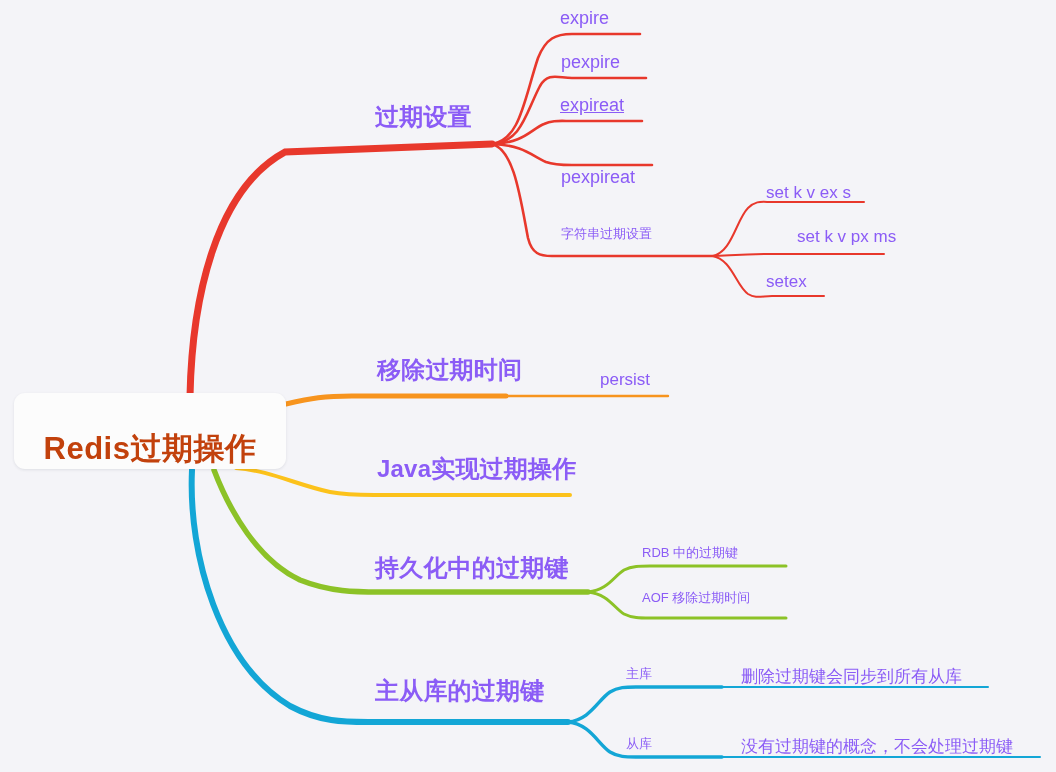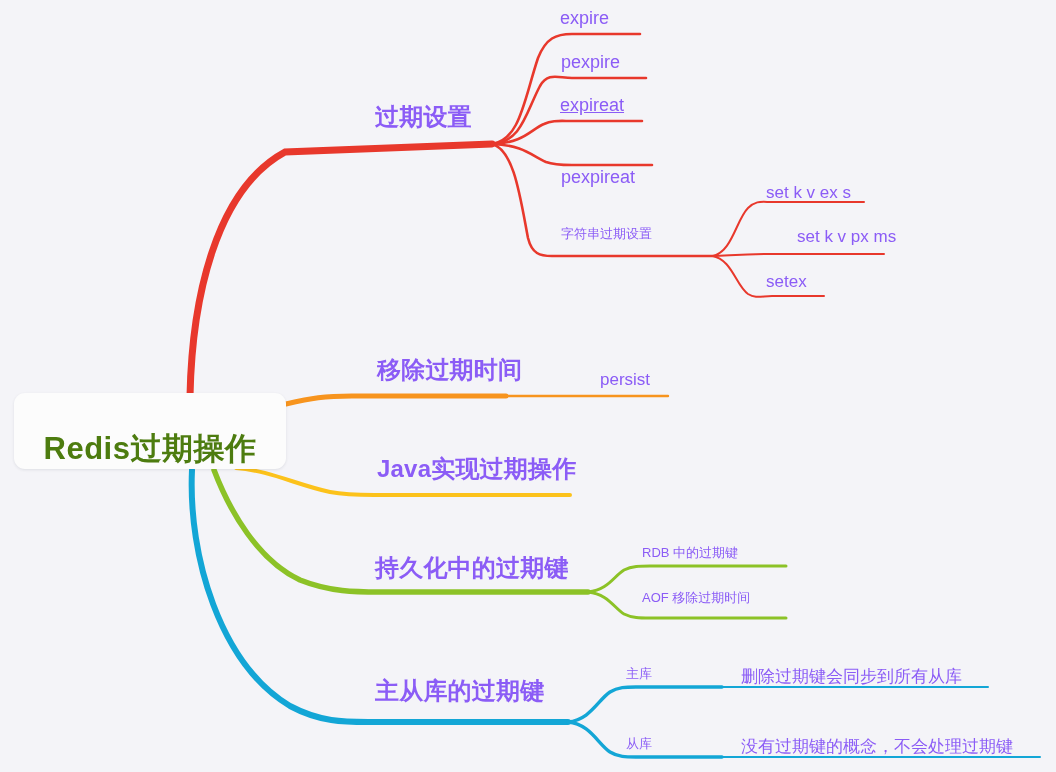"Redis过期操作" .root-node-text { color: #4d7c0f -> #c2410c }
